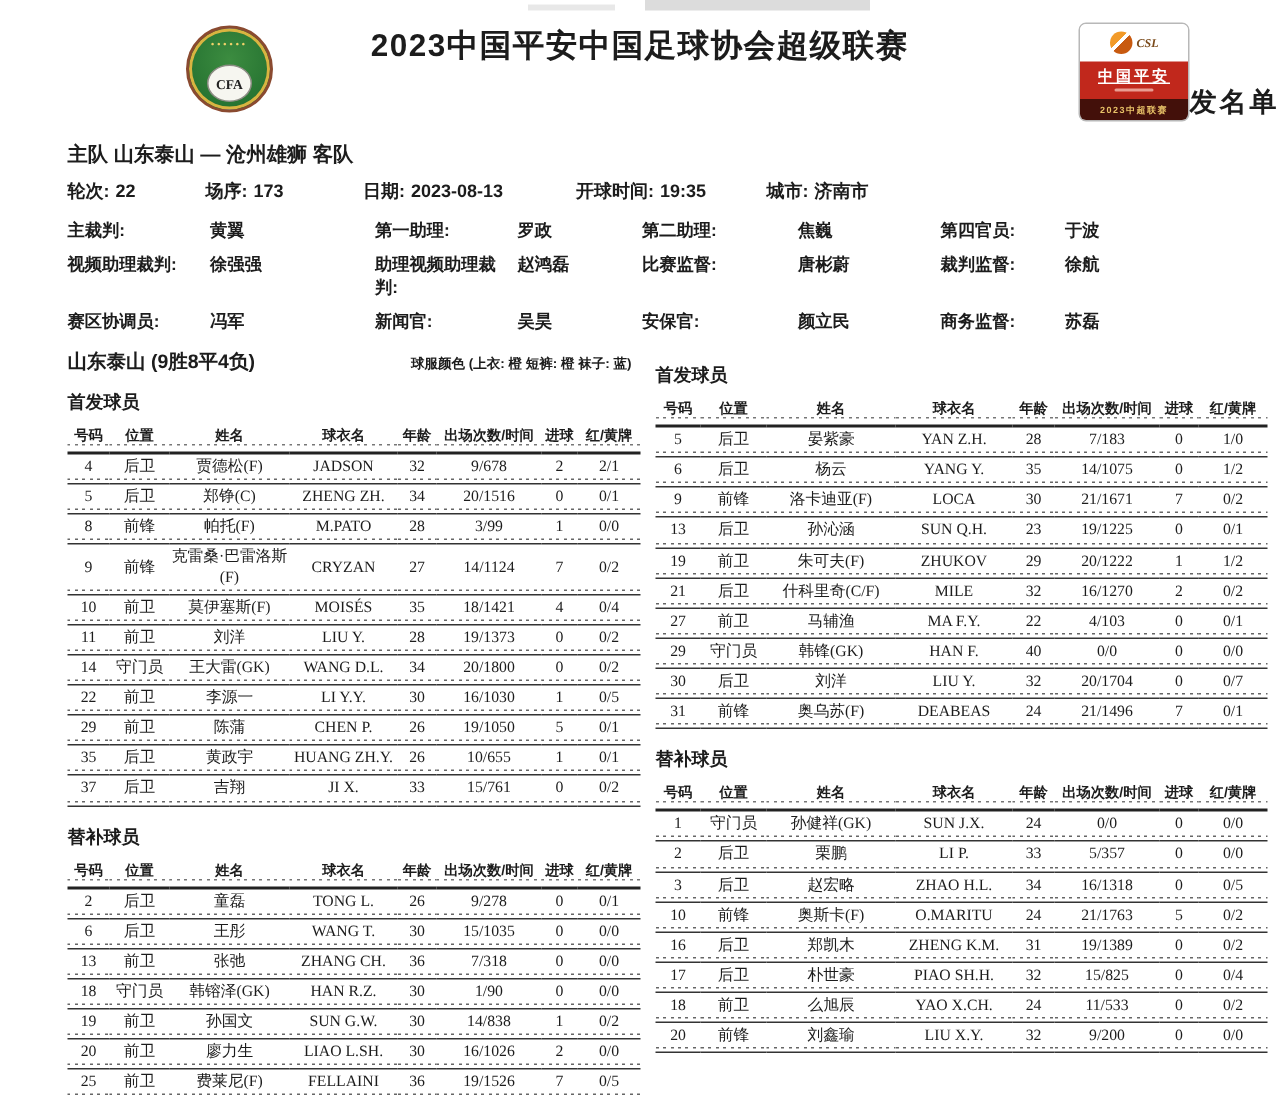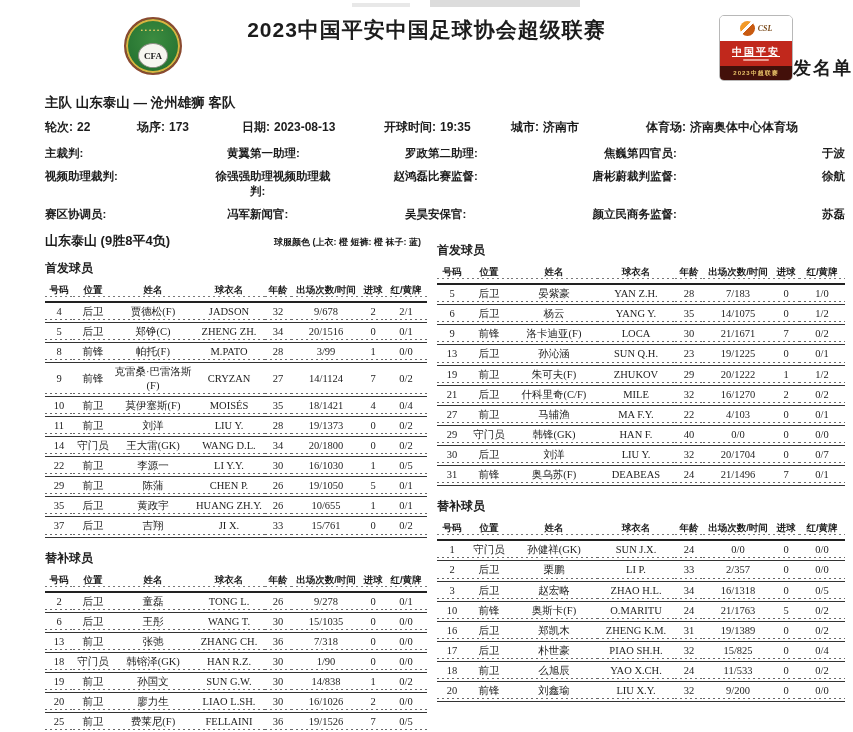"体育场: 济南奥体中心体育场" span.info-item { html: <span><span>体育场:</span><span>济南奥体中心体育场</span></span> -> none }
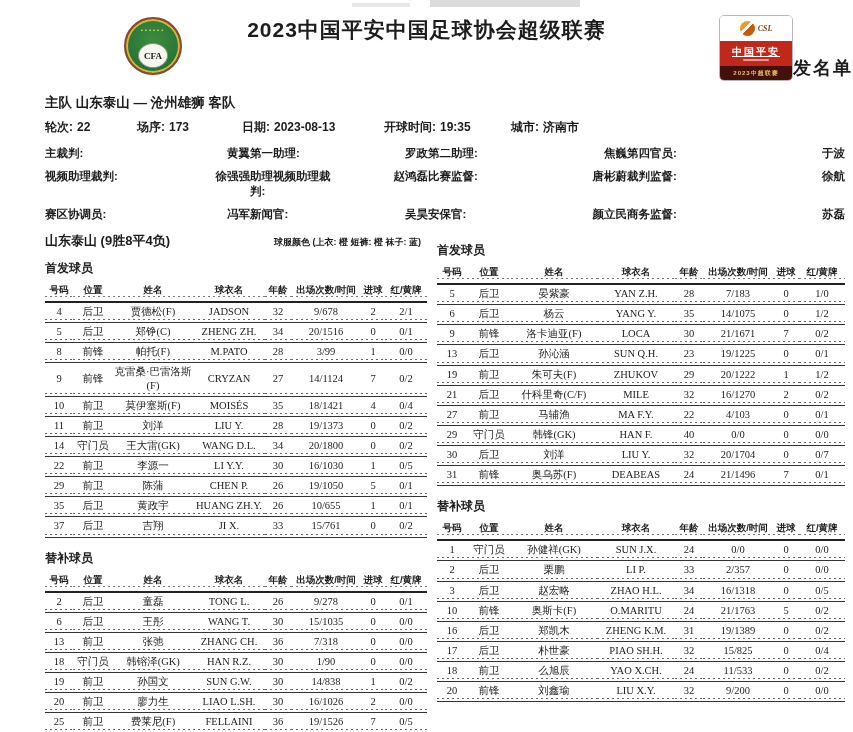"黄翼" .officials .val { text-align: right -> none }
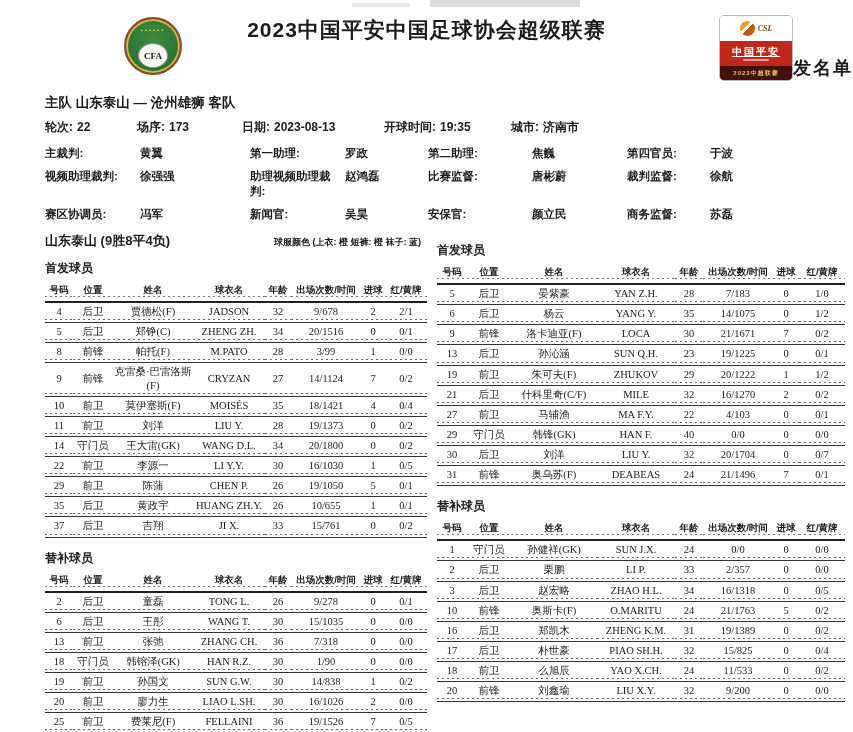"2/357" td { text: 2/357 -> 5/357 }
